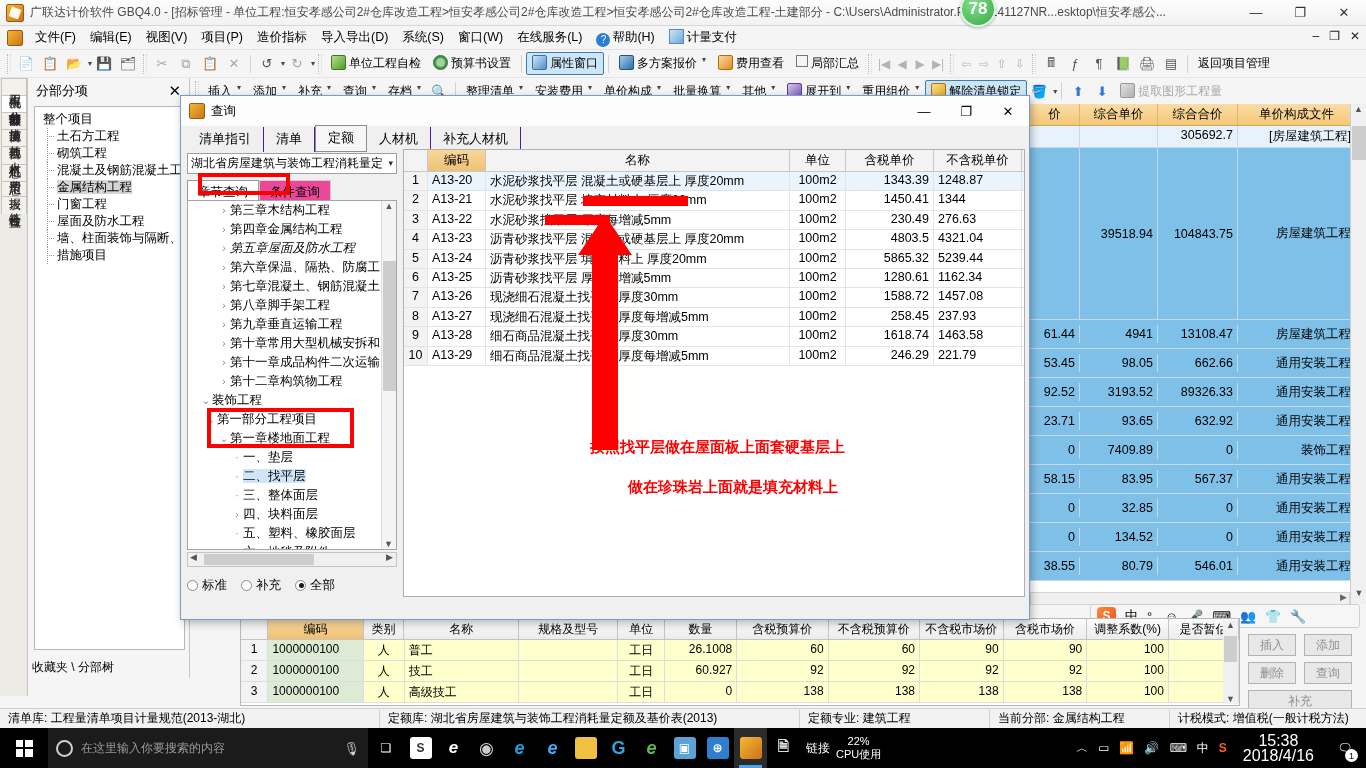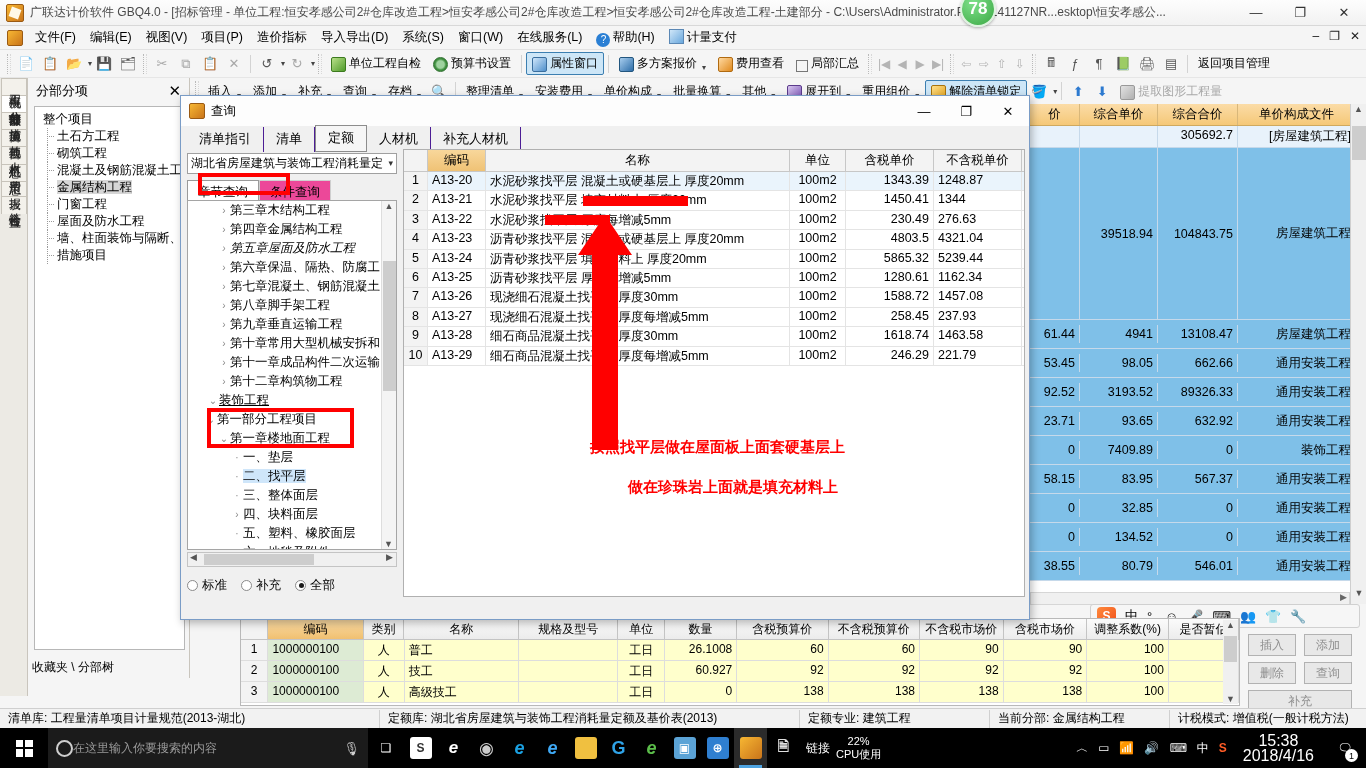"单位工程自检" .tbtn { align-items: flex-end -> flex-start }
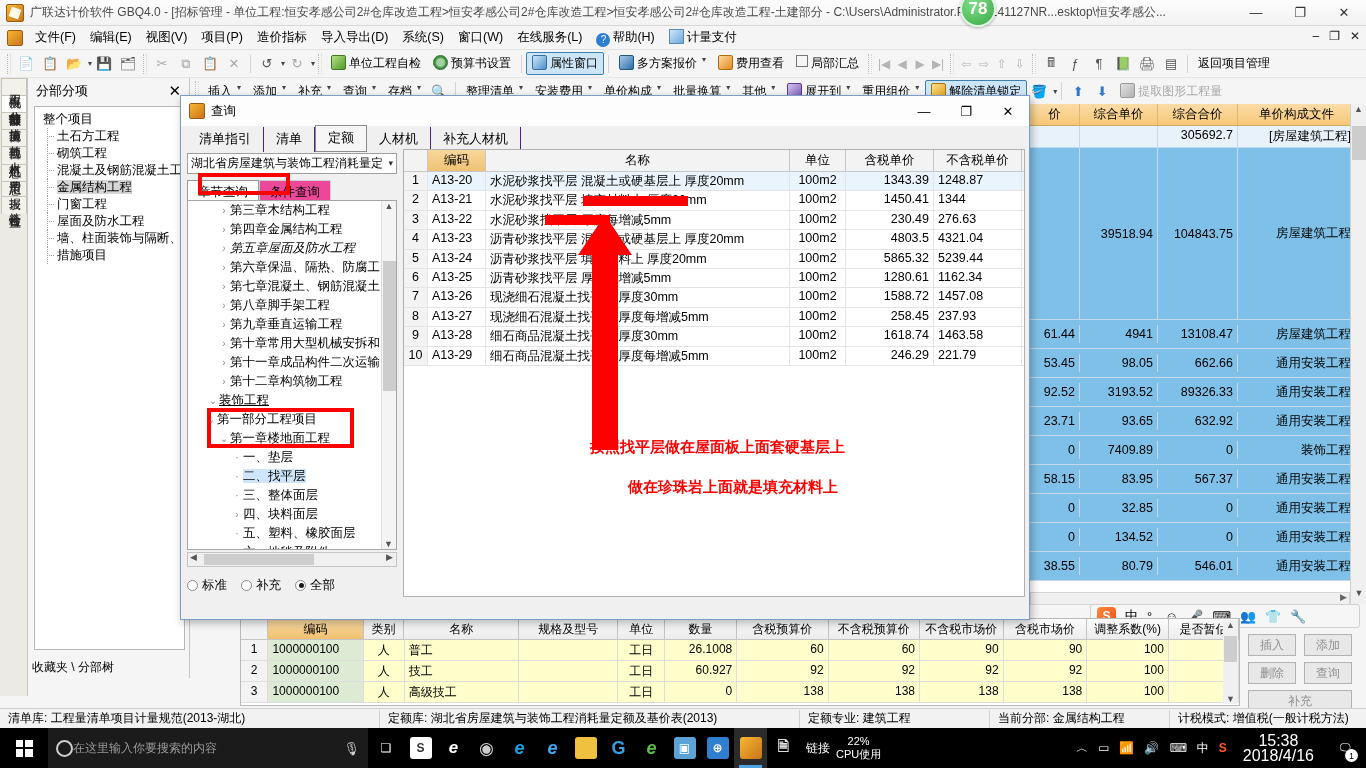"⌄ 装饰工程" div.lt-row { padding-left: 19px -> 12px; text-decoration: underline -> none }
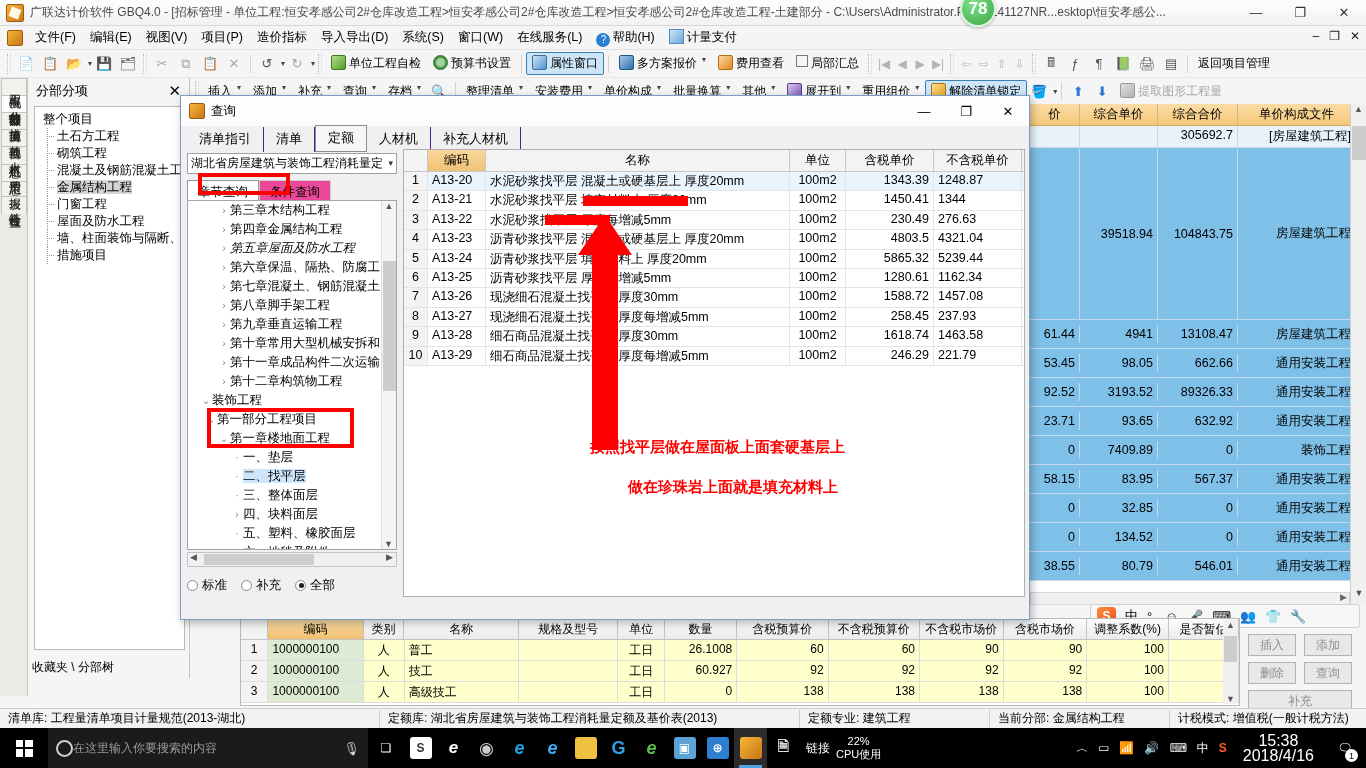"在这里输入你要搜索的内容" .searchbox { gap: none -> 8px }
